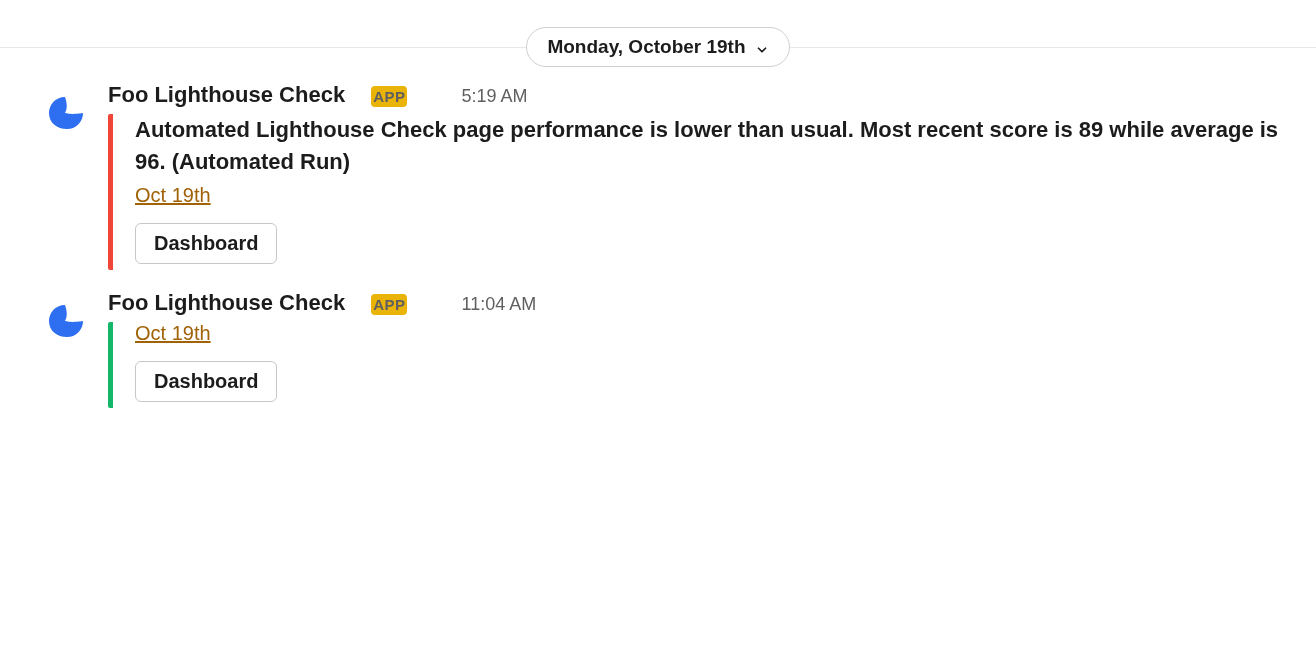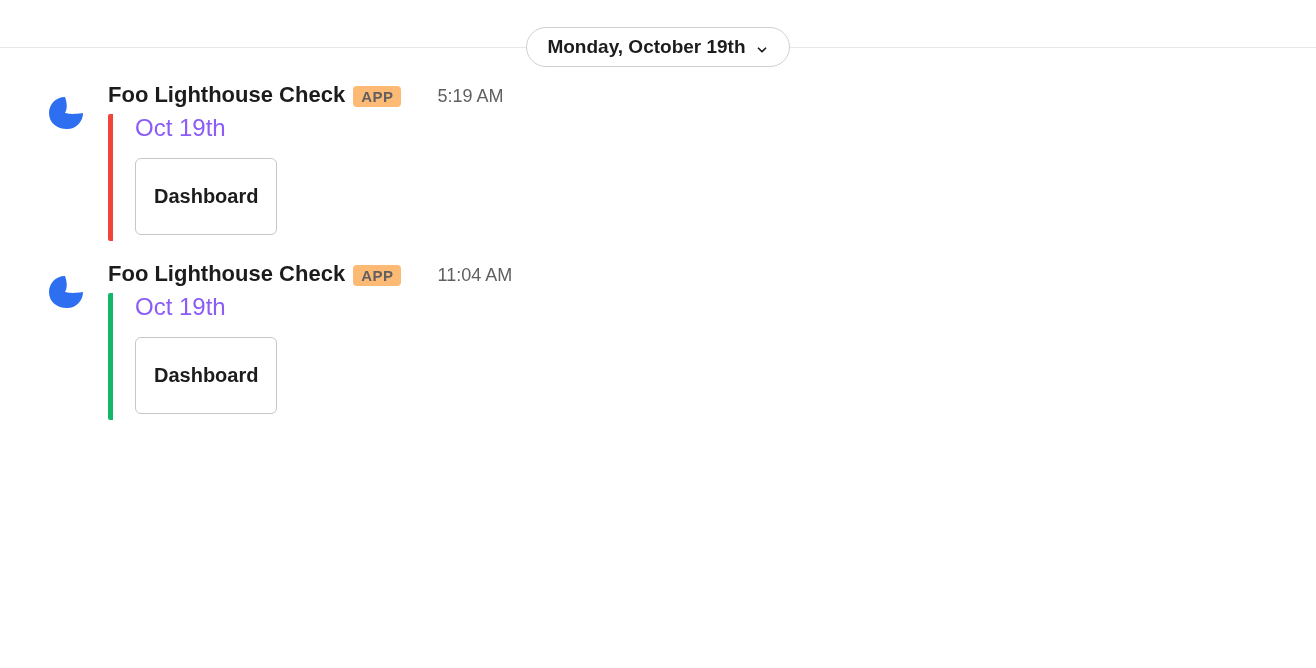"Foo Lighthouse Check" .msg-header { gap: 8px -> 26px }
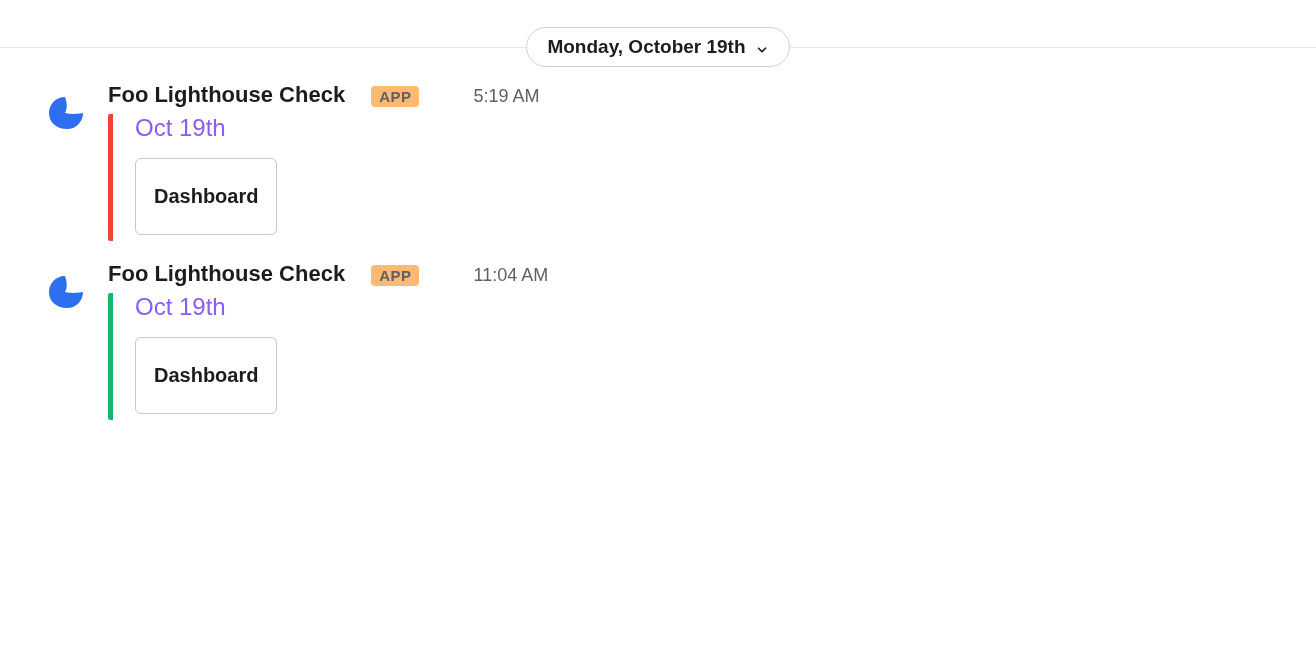"APP" .app-badge { background: #fdba74 -> #eab308; padding: 2px 8px -> 2px 2px }
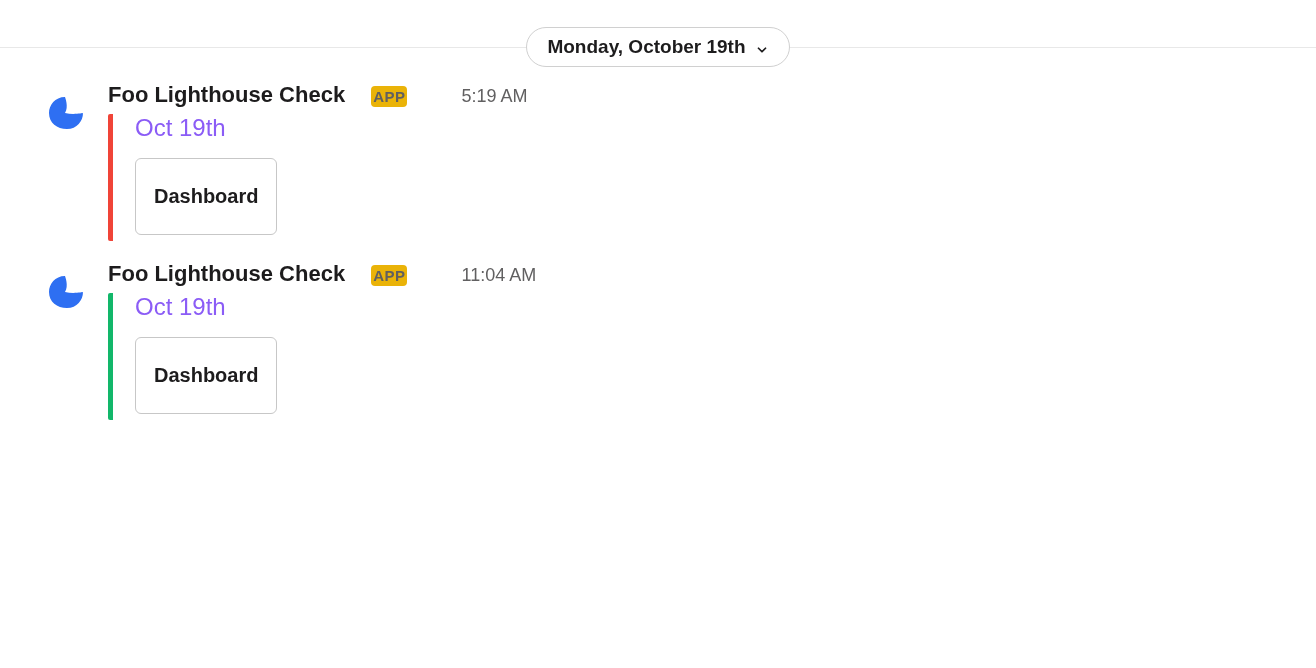"Automated Lighthouse Check page" div.att-text { html: none -> <div>Automated Lighthouse Check page performance is lower than usual. Most recent score is 89 while average is 96. (Automated Run)</div> }
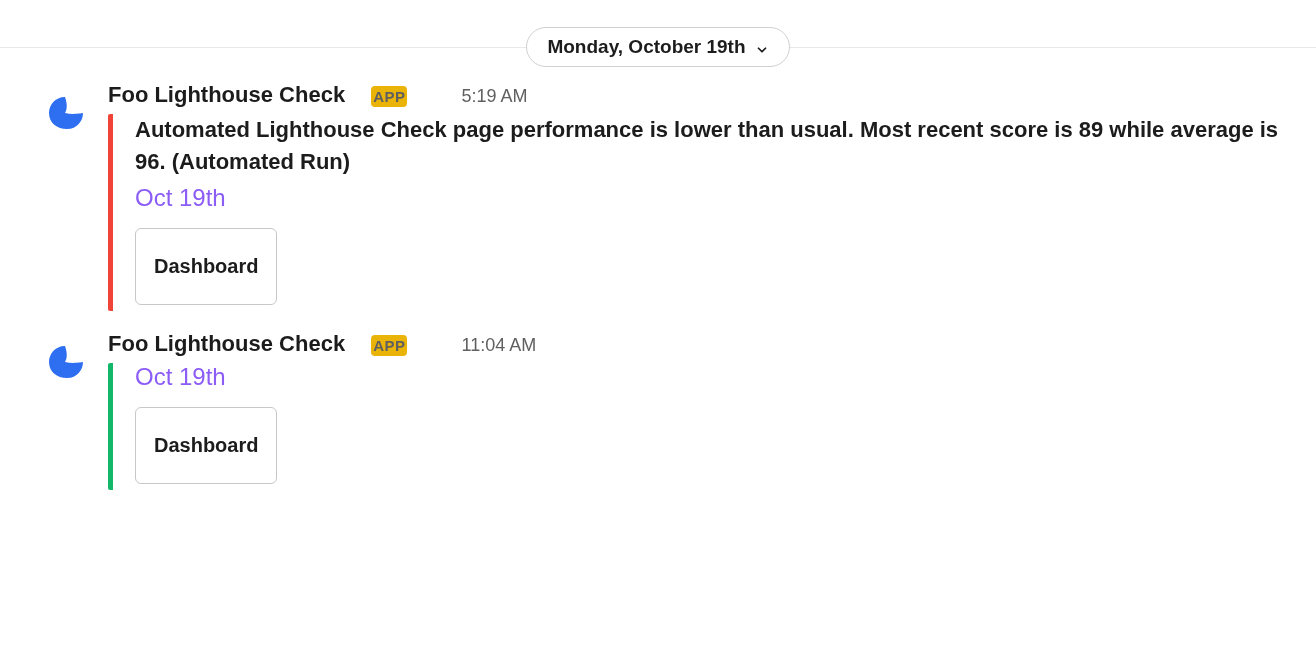"Oct 19th" .att-date { color: #8b5cf6 -> #a16207; font-size: 24px -> 20px; text-decoration: none -> underline }
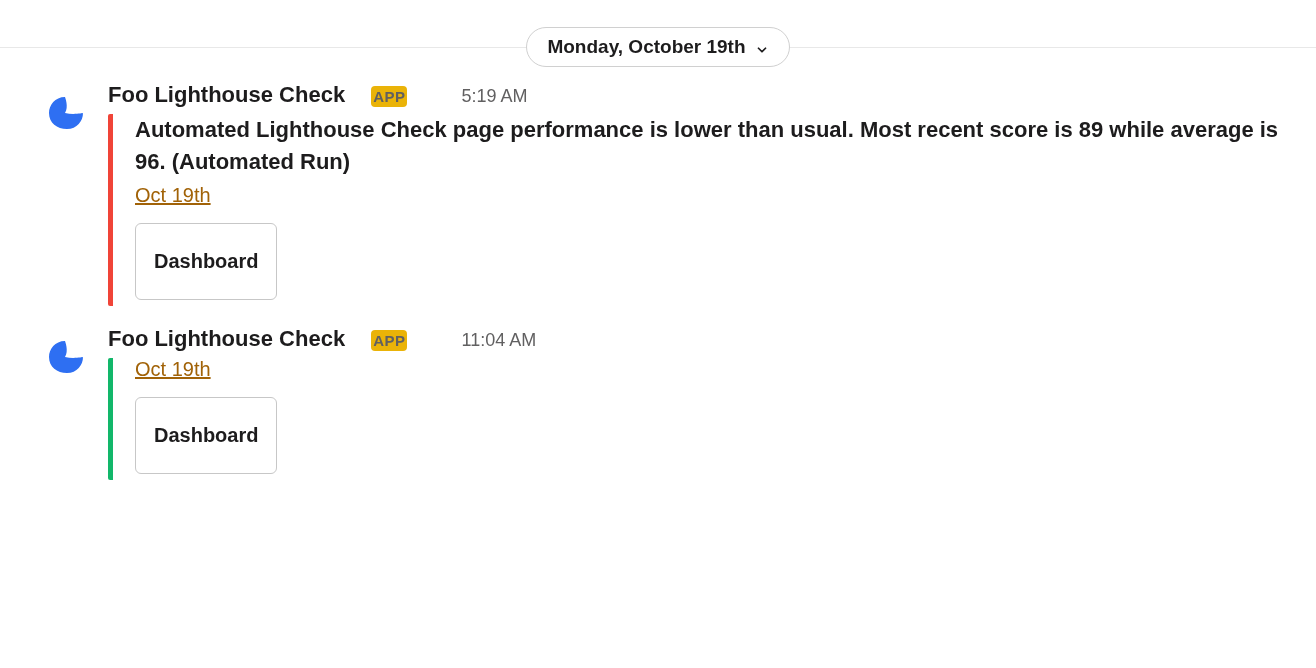"Dashboard" .dash-btn { padding: 26px 18px -> 8px 18px }
